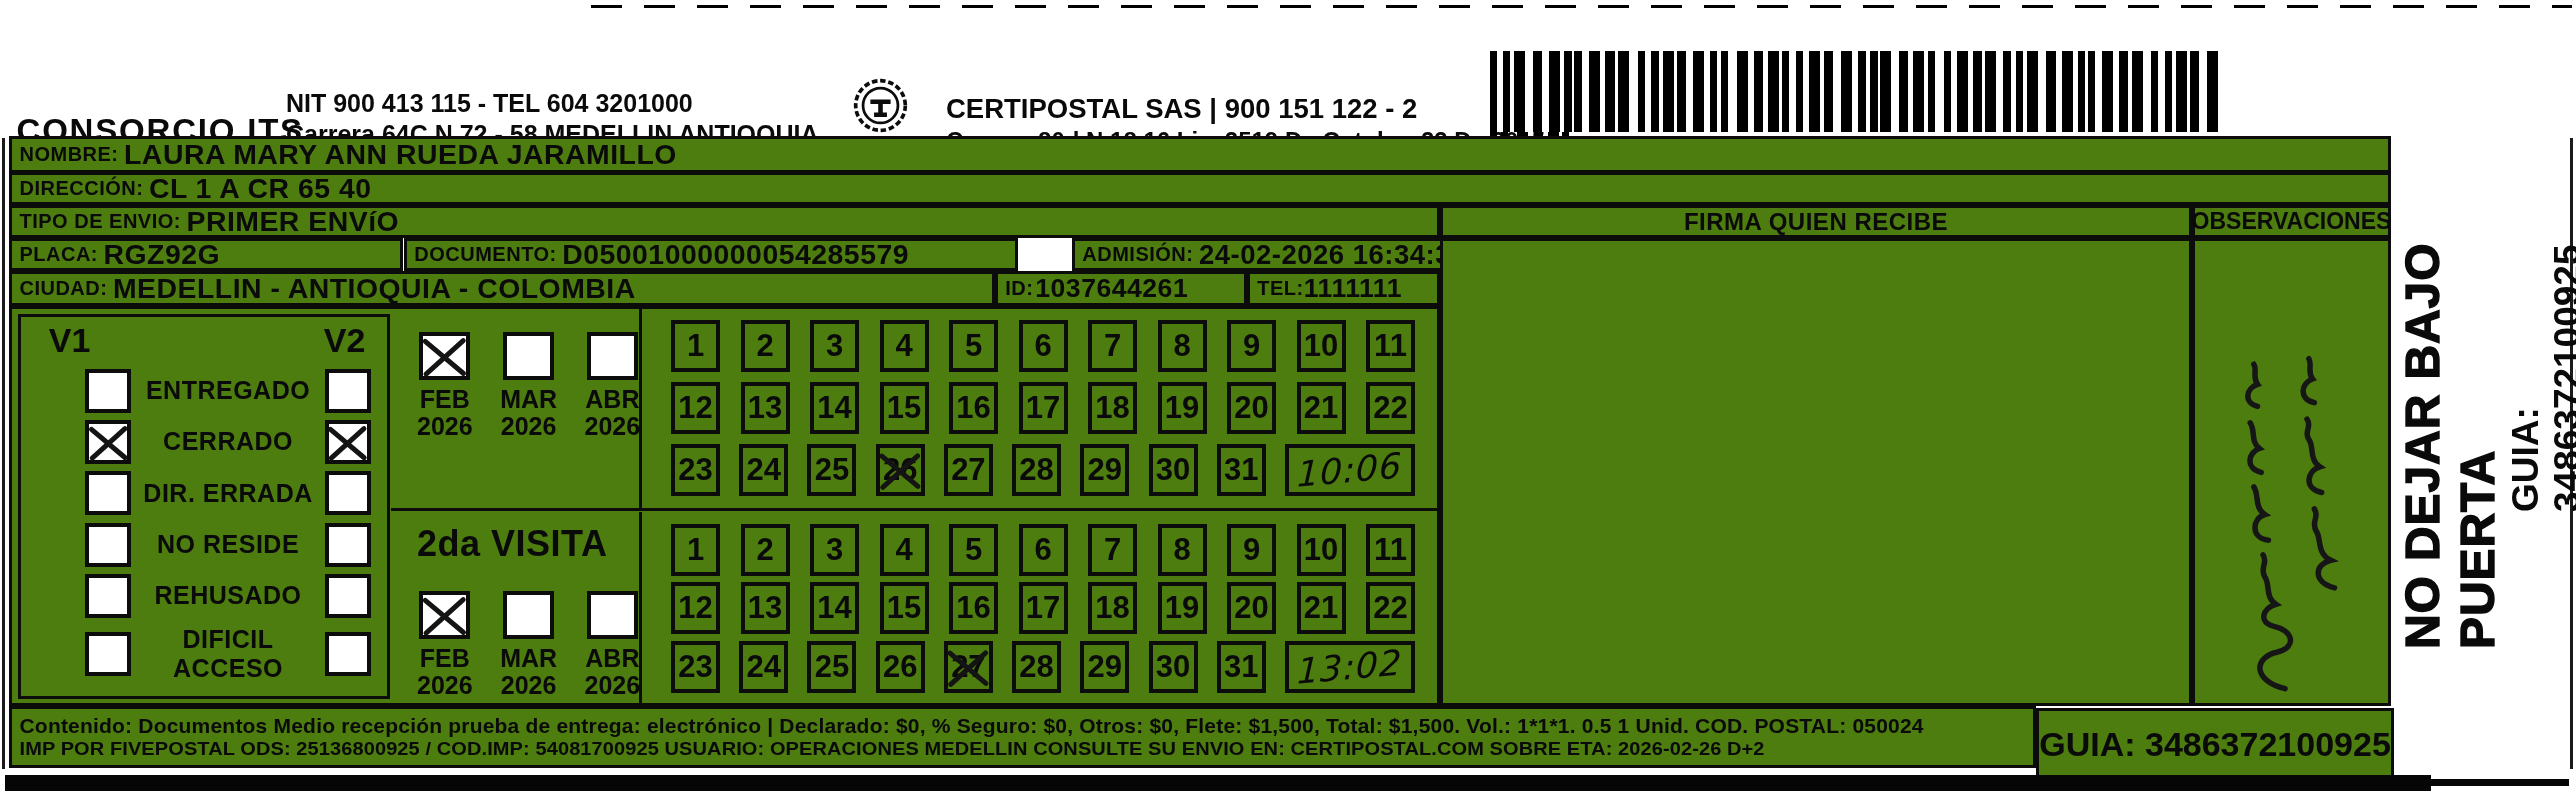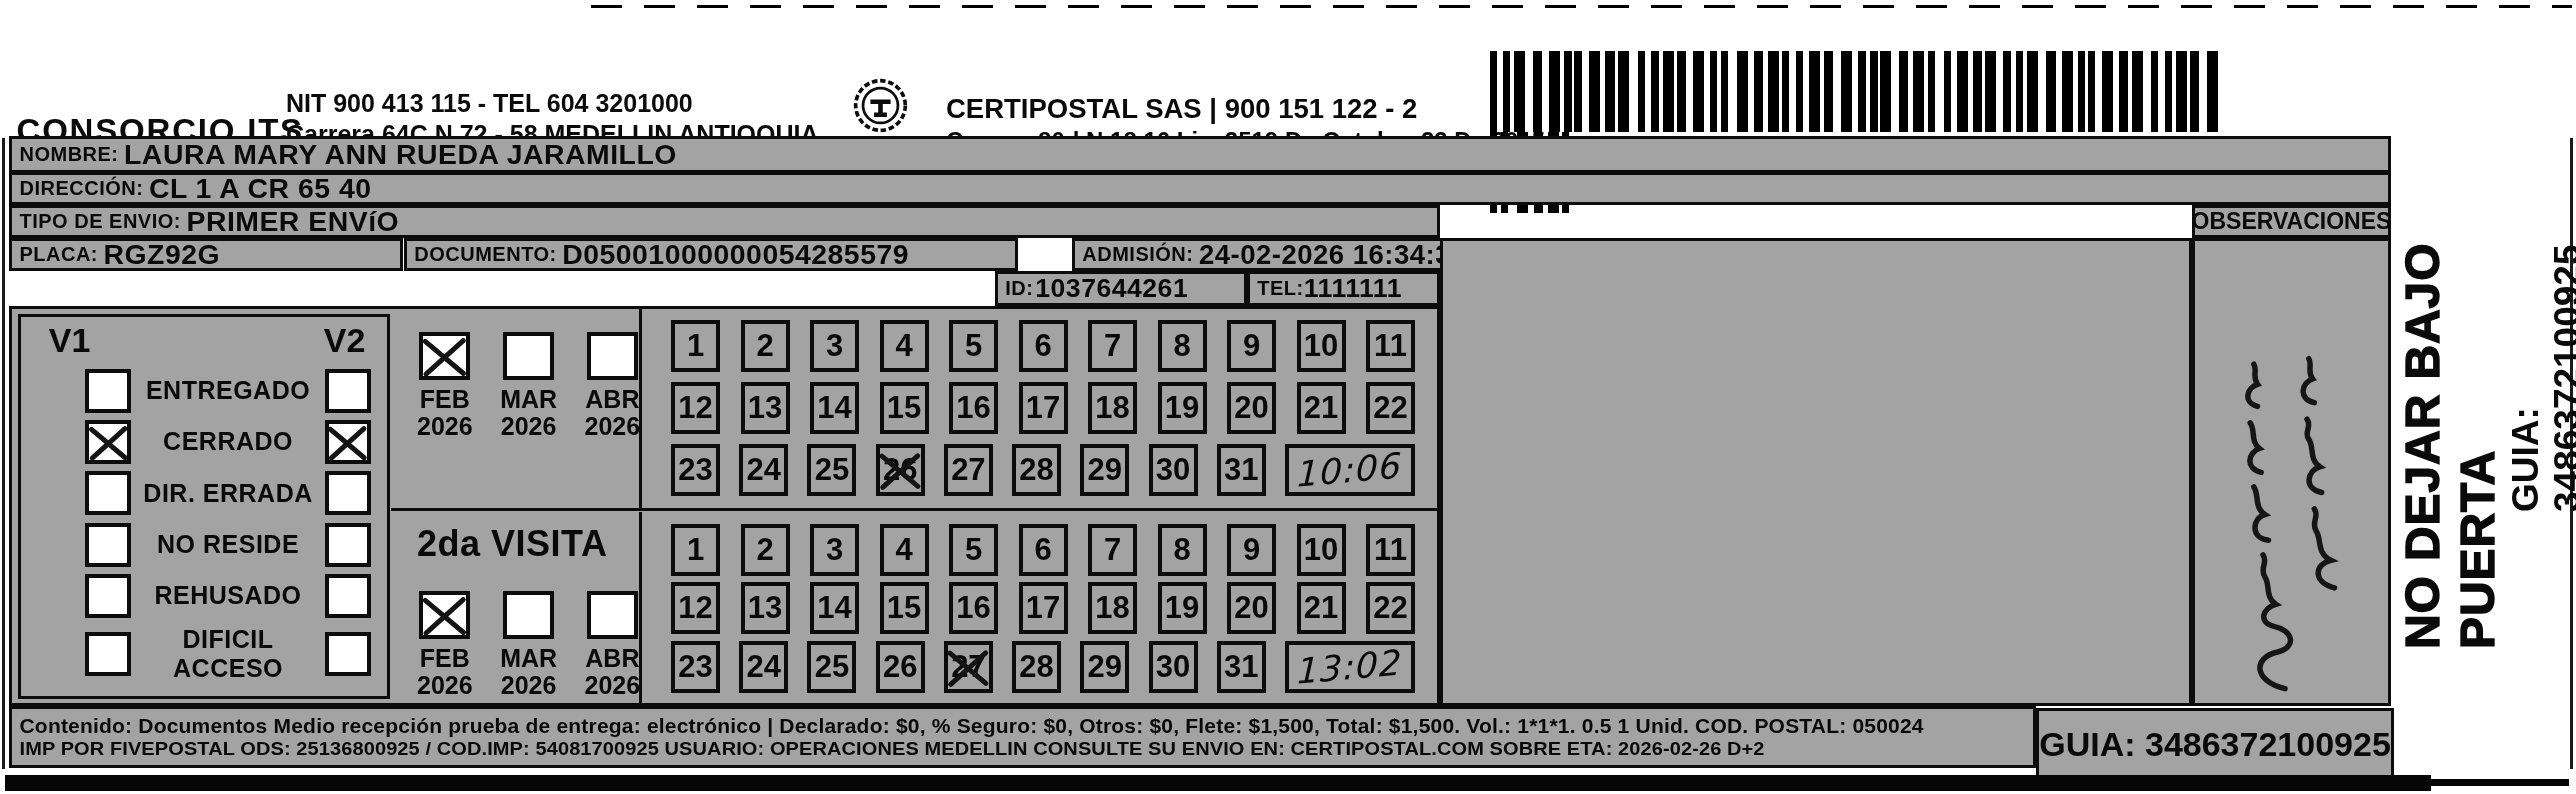"NOMBRE:" .cell { background: #a3a3a3 -> #4d7c0f }
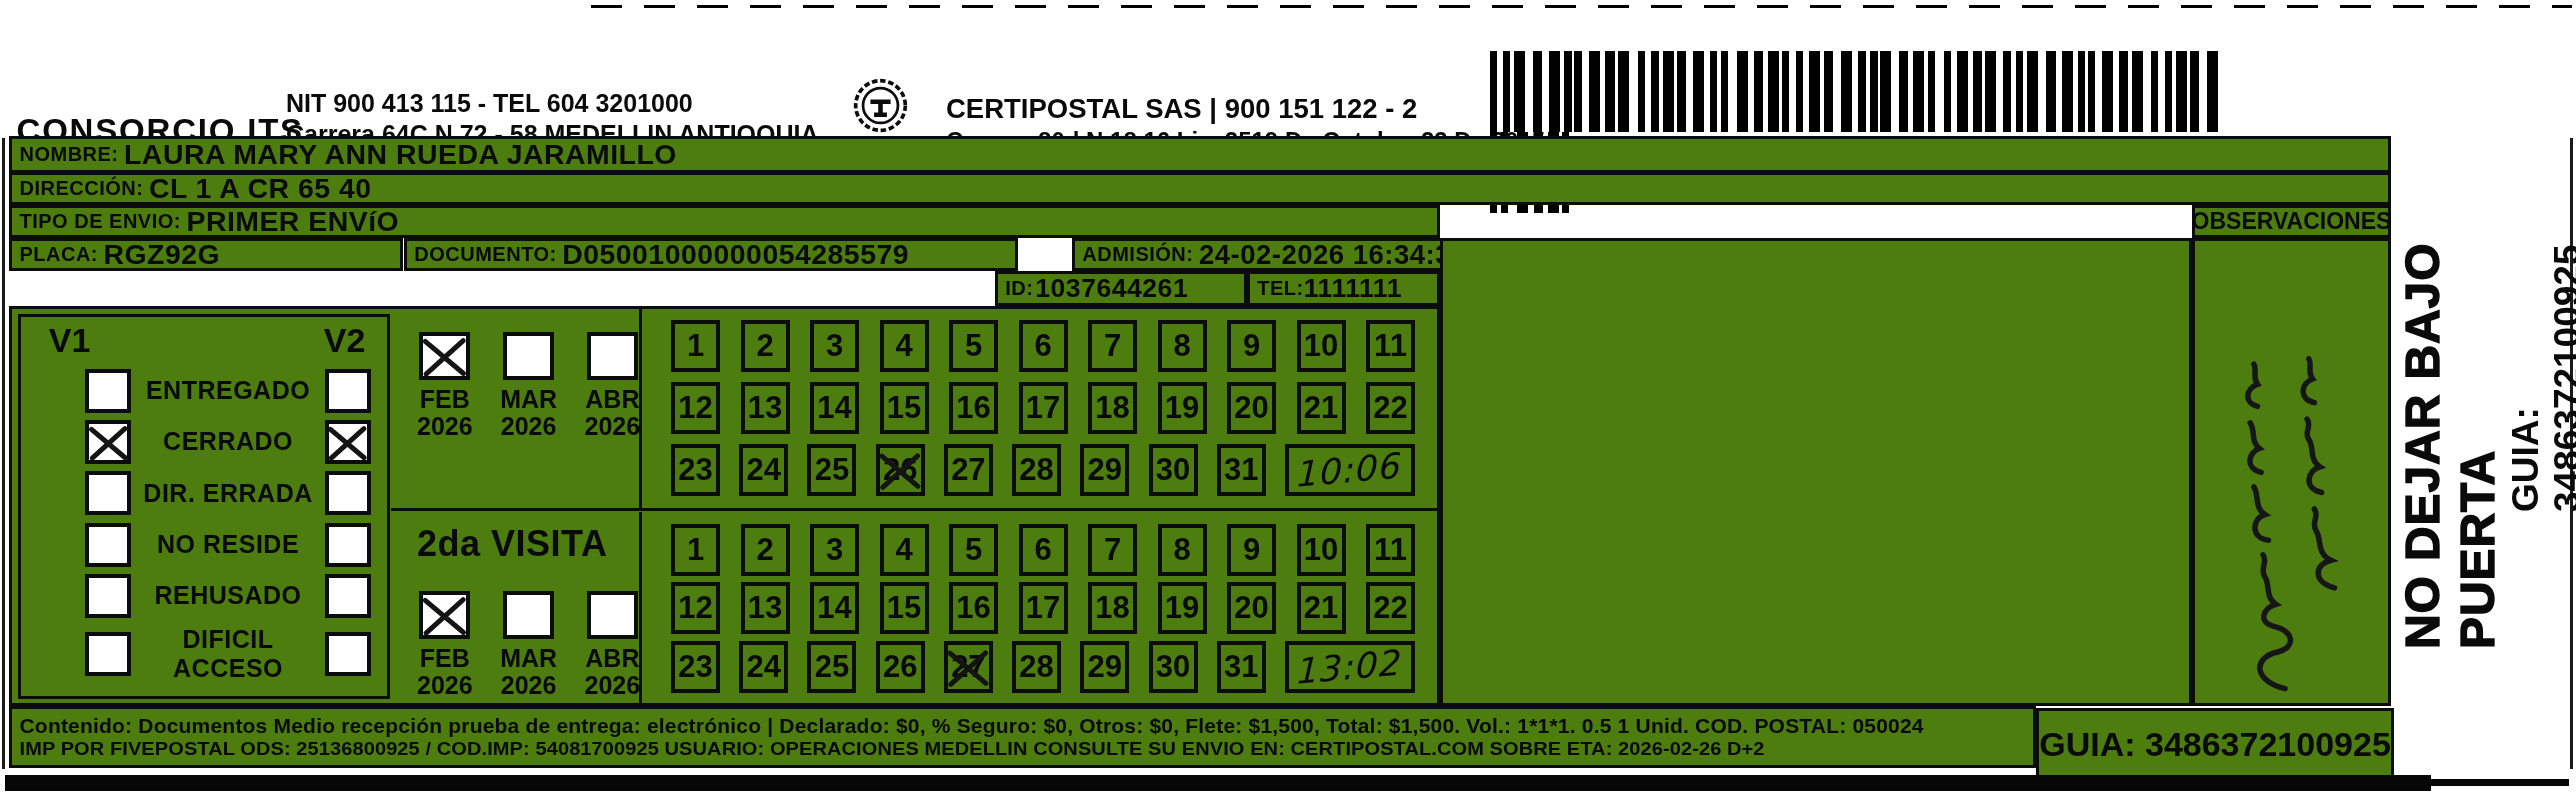"FIRMA QUIEN RECIBE" div.cell { html: none -> <div> <span>FIRMA QUIEN RECIBE</span> </div> }
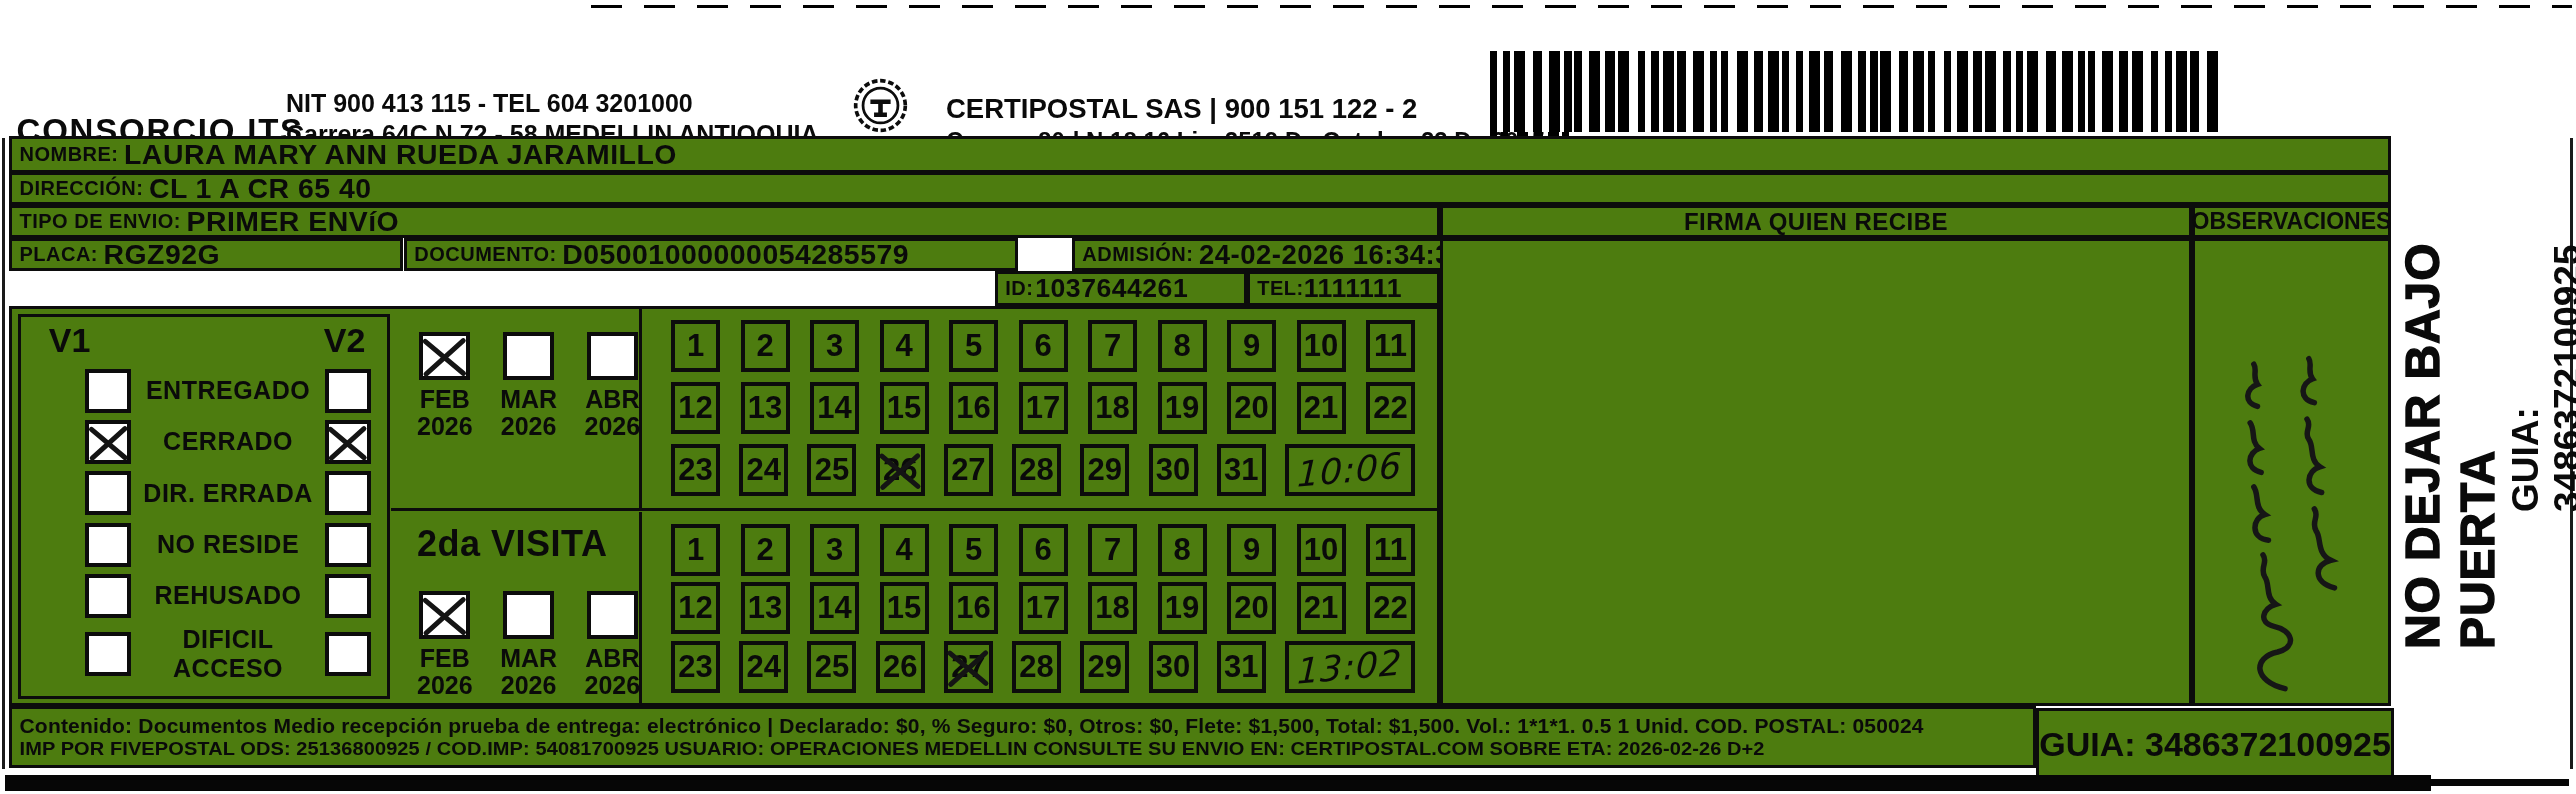"CIUDAD:" div.cell { html: none -> <div> <span>CIUDAD:</span> <span>MEDELLIN - ANTIOQUIA - COLOMBIA</span> </div> }
